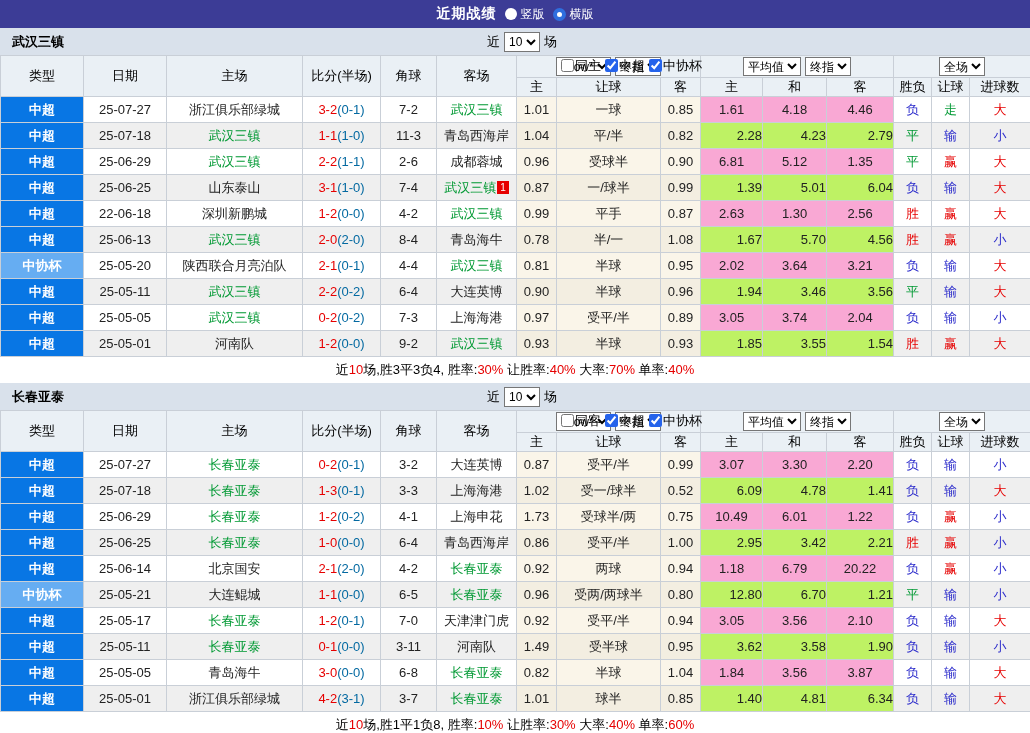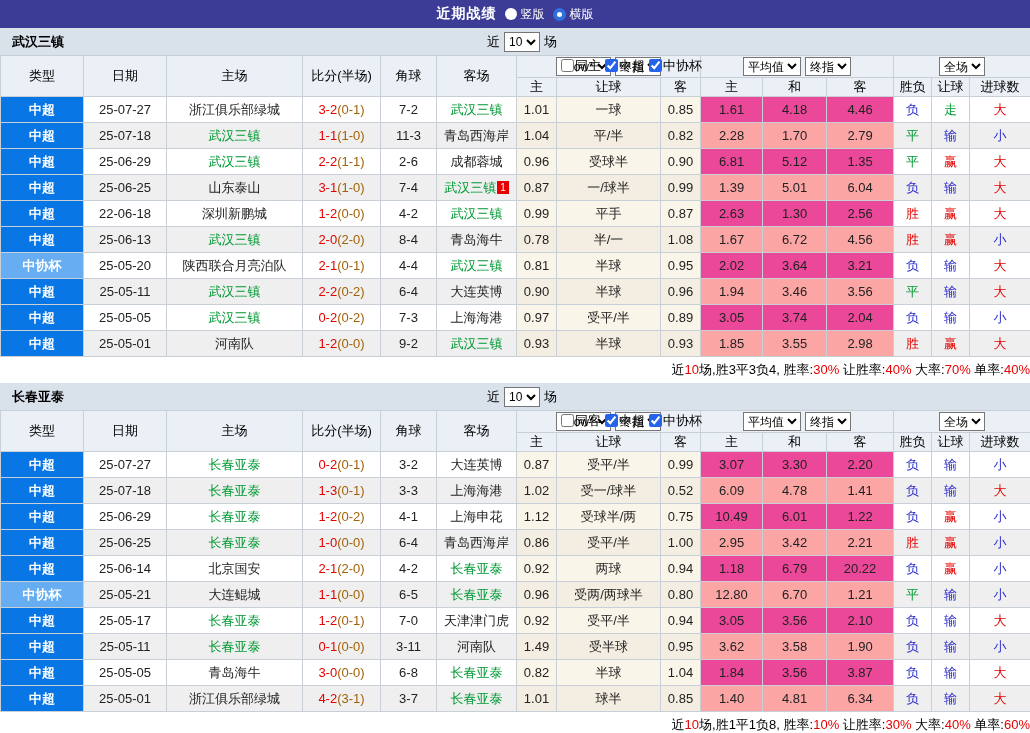"(0-1)" .score-half { color: #a16207 -> #0369a1 }
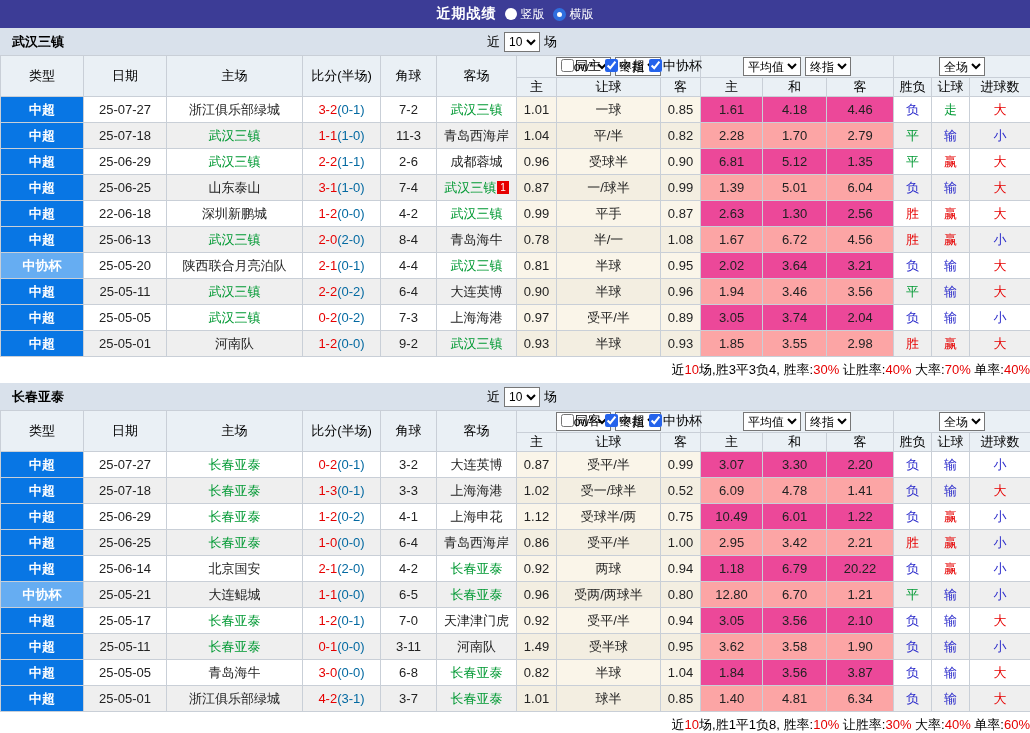"1.61" td.lblue { background: #ec4899 -> #f9a8d4 }
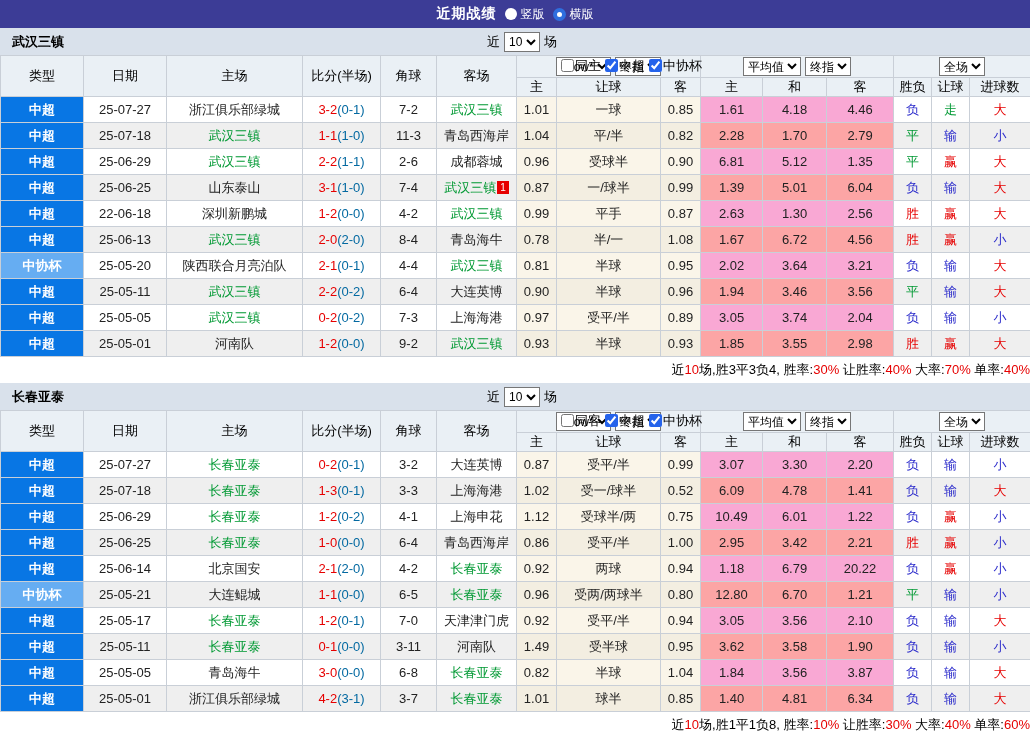"2.28" tr.alt td.lblue { background: #fca5a5 -> #bef264; text-align: none -> right }
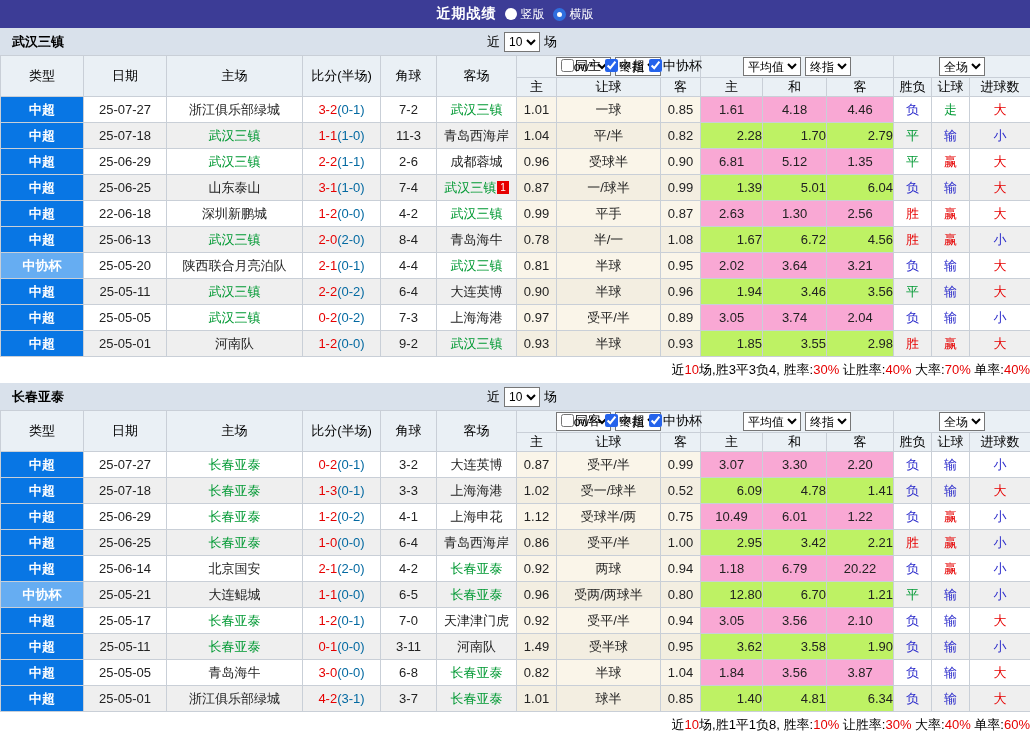"1.70" td.lblue { text: 1.70 -> 4.23 }
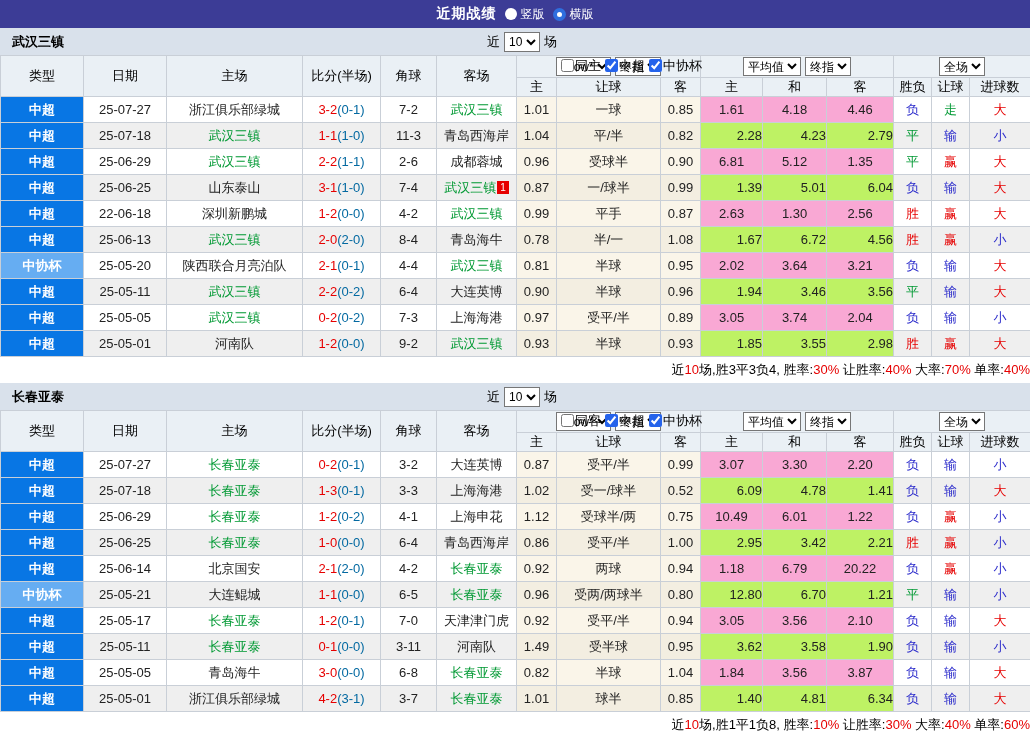"6.72" td.lblue { text: 6.72 -> 5.70 }
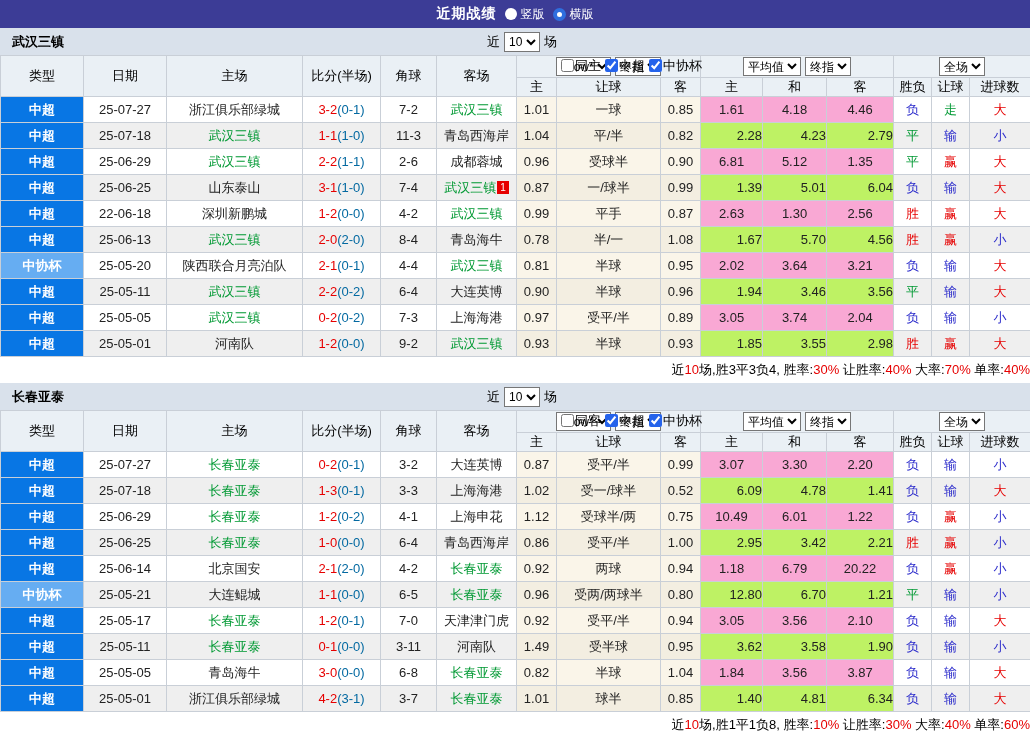"2.98" td.lblue { text: 2.98 -> 1.54 }
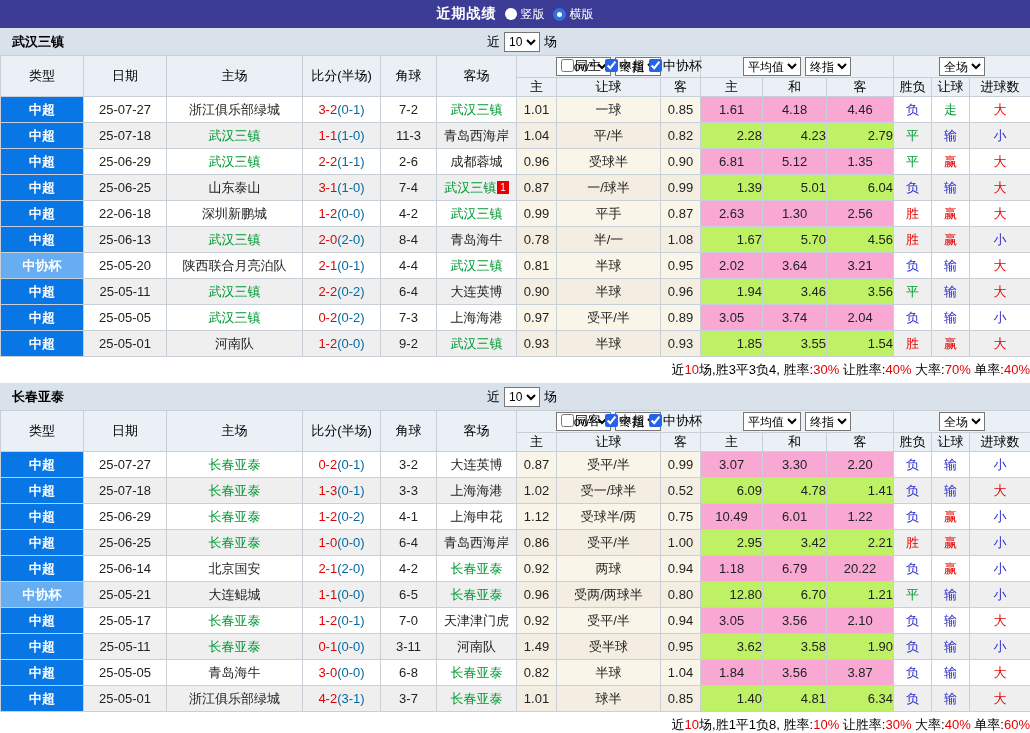"近10场,胜3平3负4, 胜率:30% 让胜率:40% 大率:70%" .summary { text-align: right -> center }
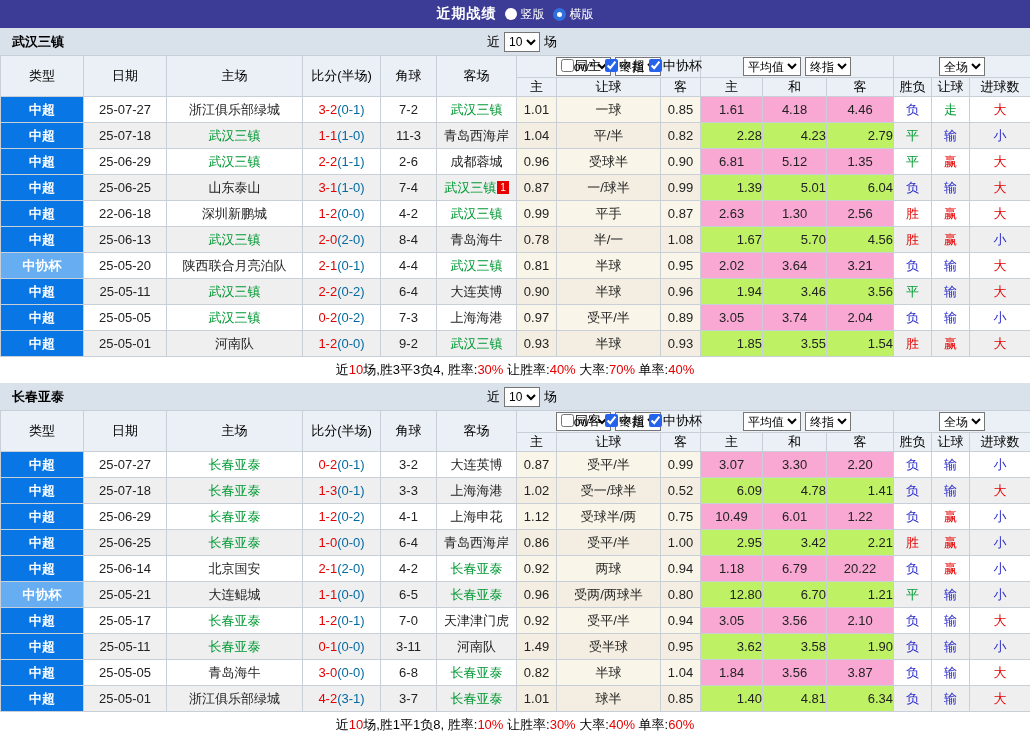"1.12" td.cream { text: 1.12 -> 1.73 }
